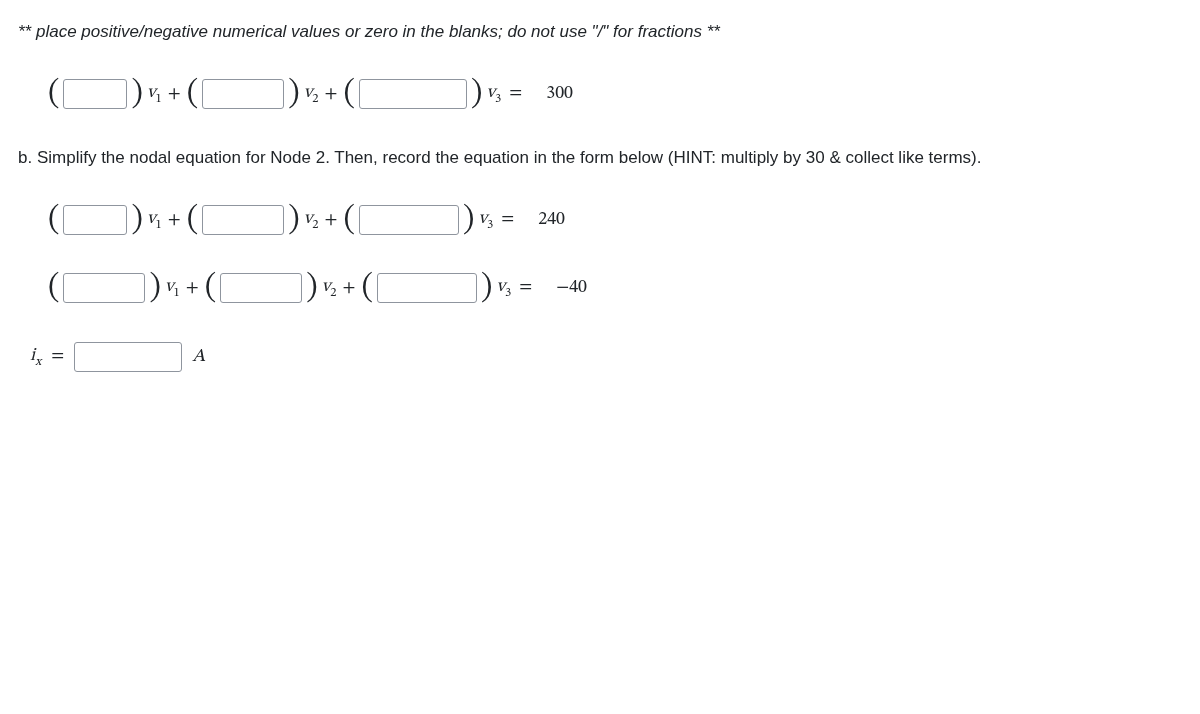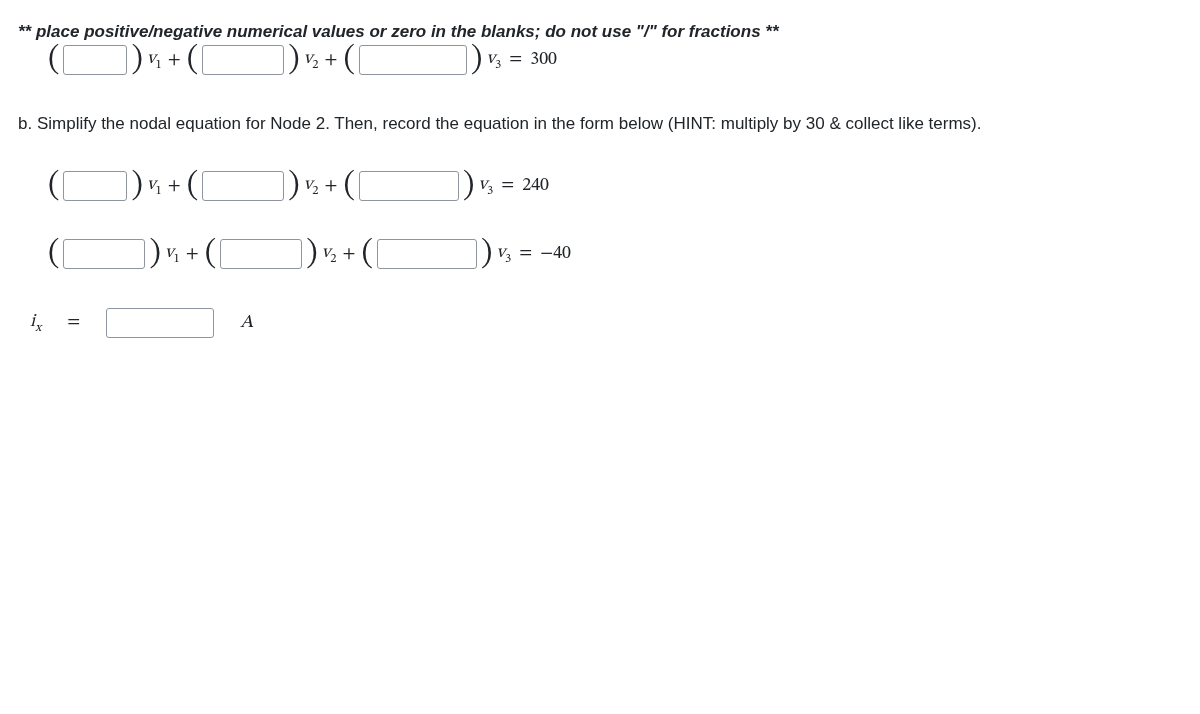"** place positive/negative numerical" .instruction { font-weight: 700 -> 400; margin-bottom: none -> 34px }
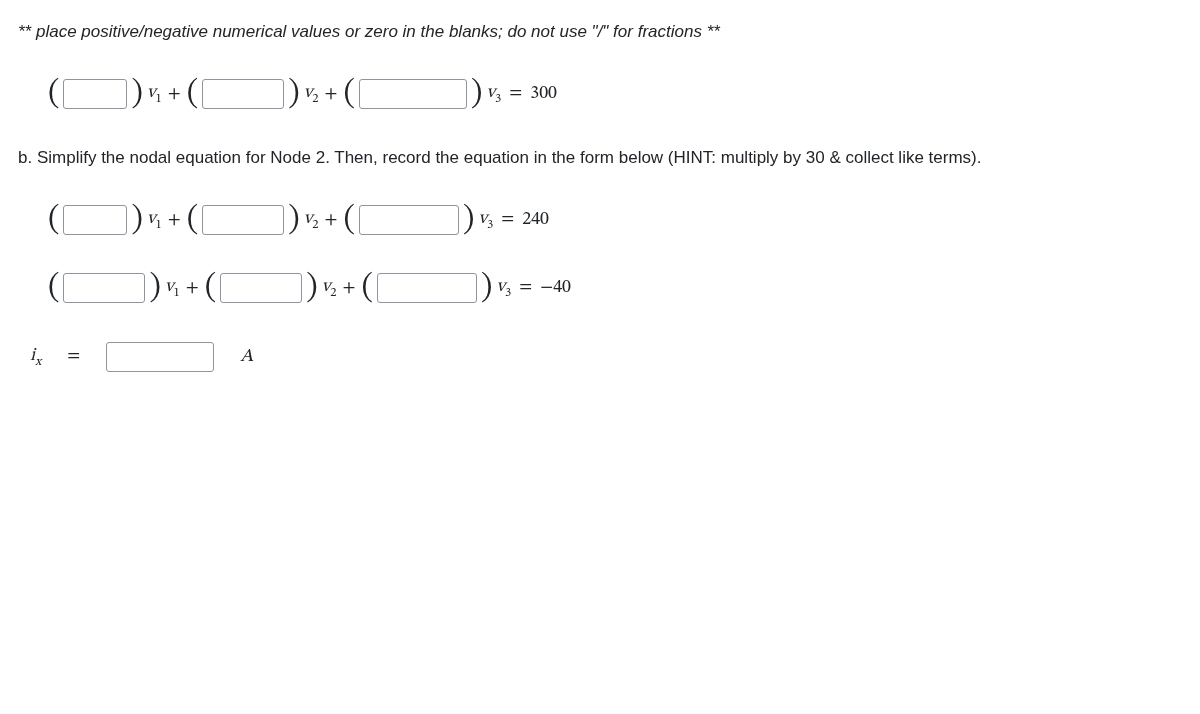"300" .rhs { margin-left: 0 -> 16px }
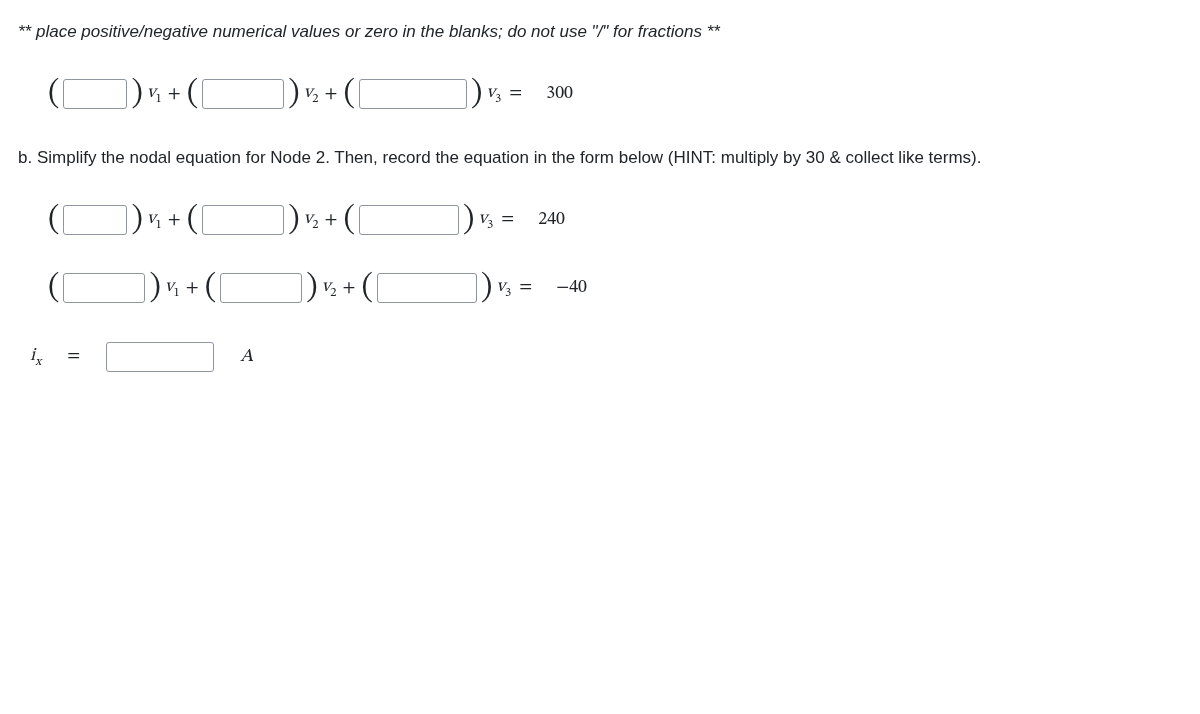"ix" .answer-row { gap: 22px -> 6px }
